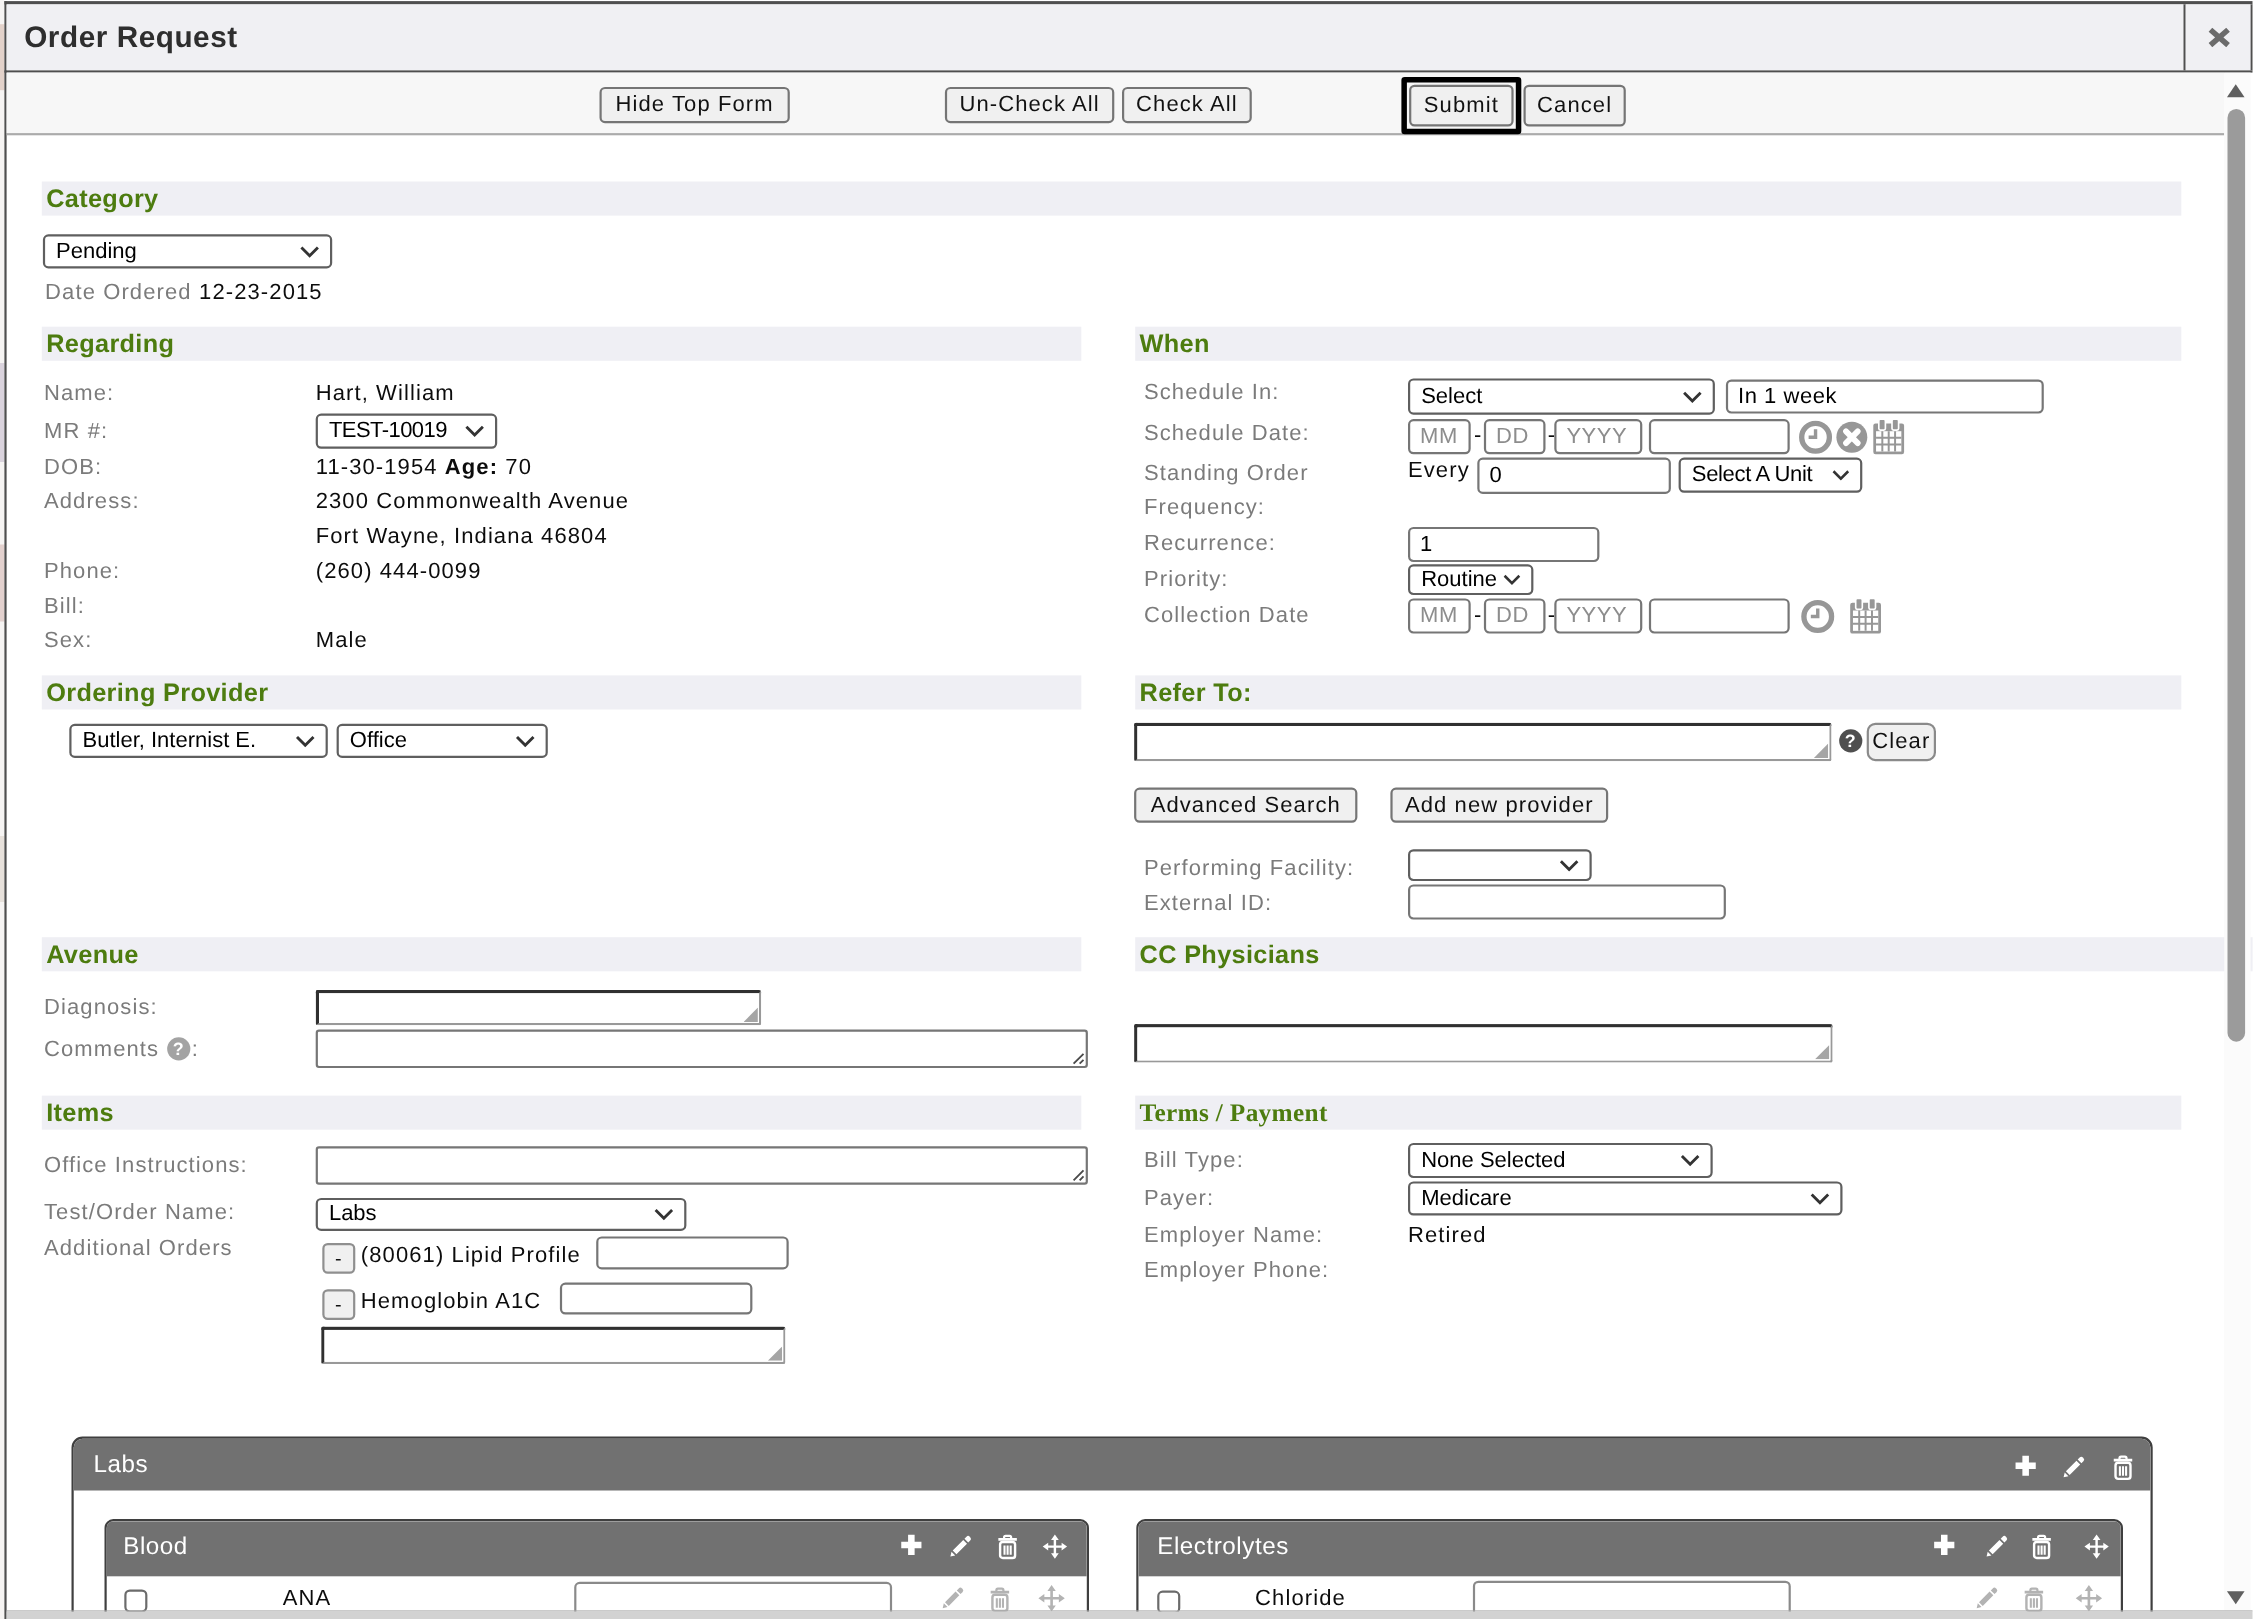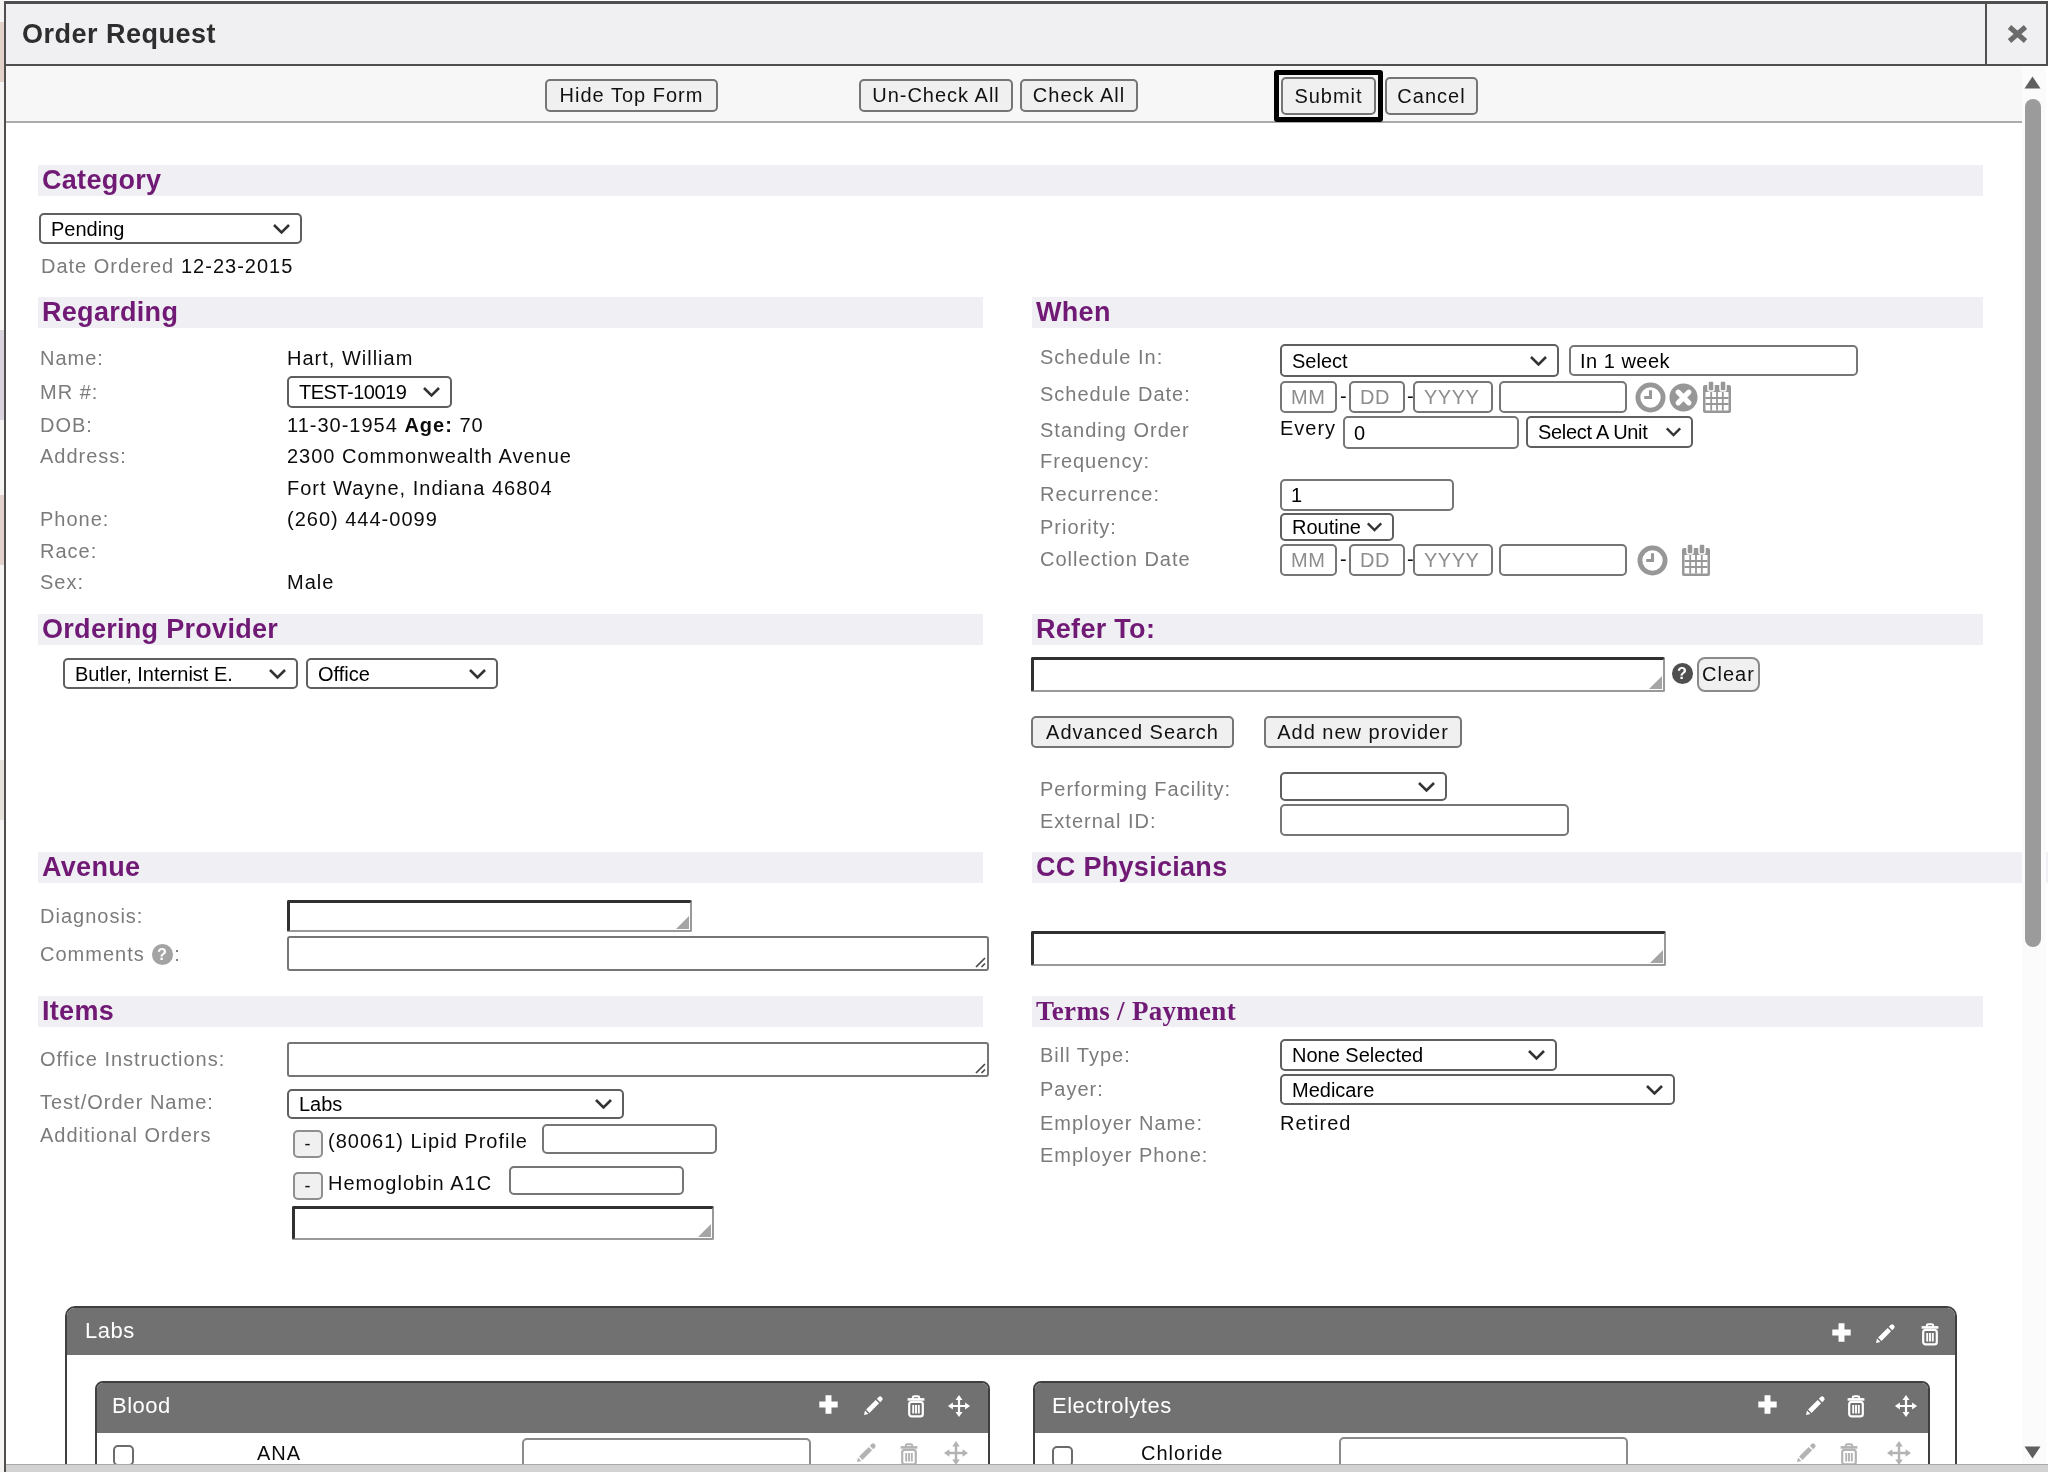"Category" .hdr { color: #701a75 -> #4d7c0f; font-size: 27px -> 23px }
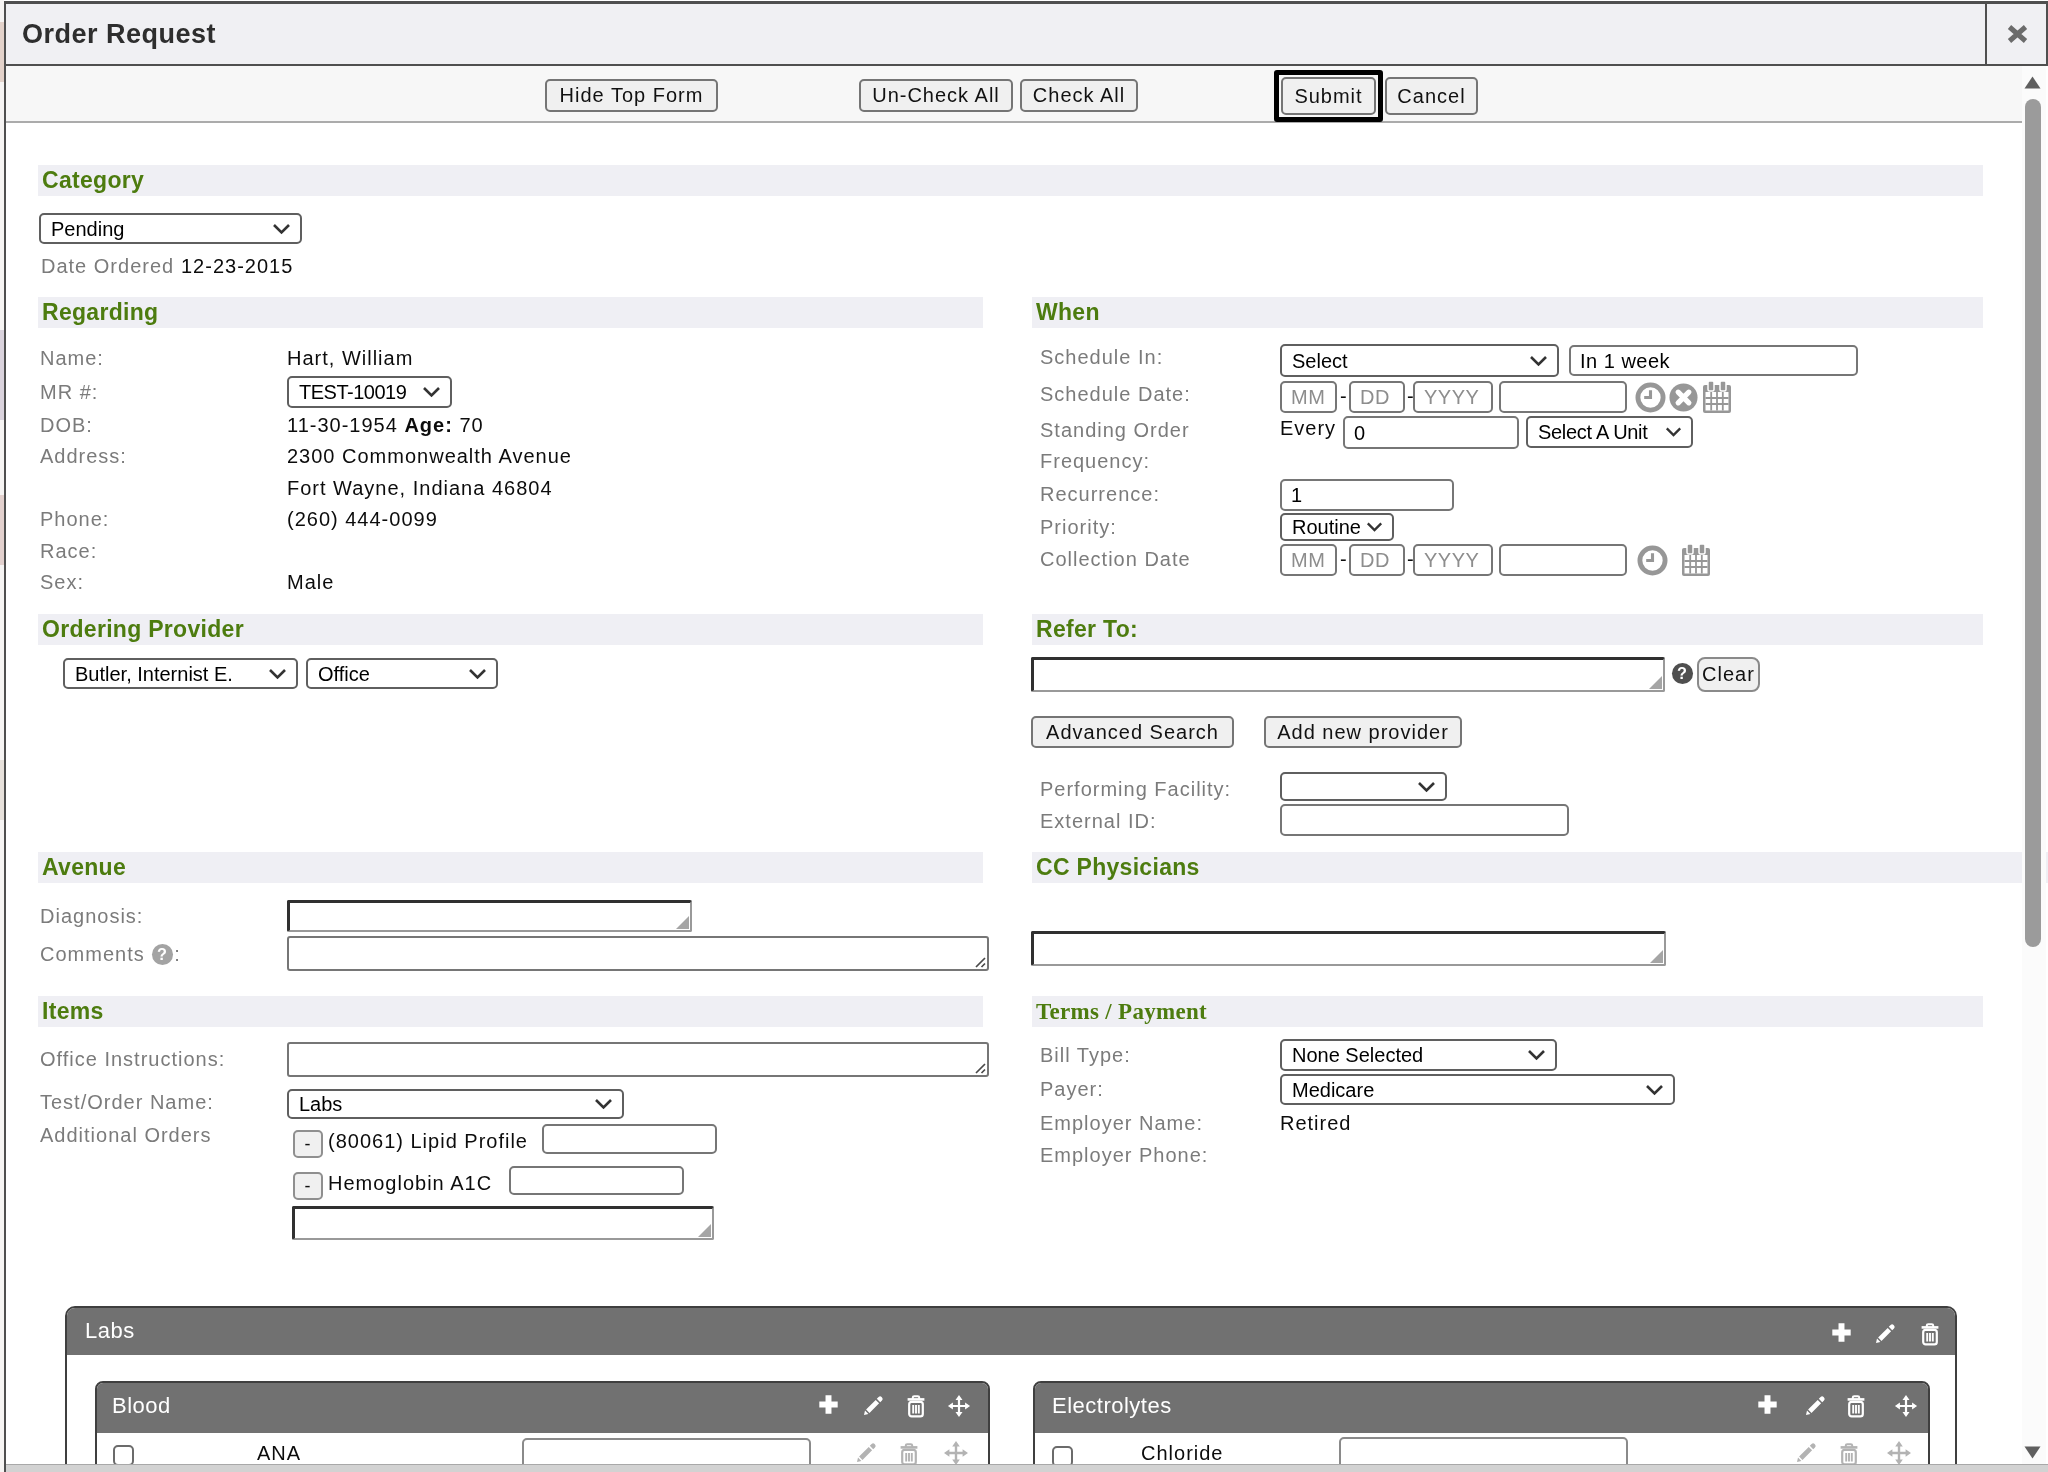"Race:" div.lb { text: Race -> Bill }
